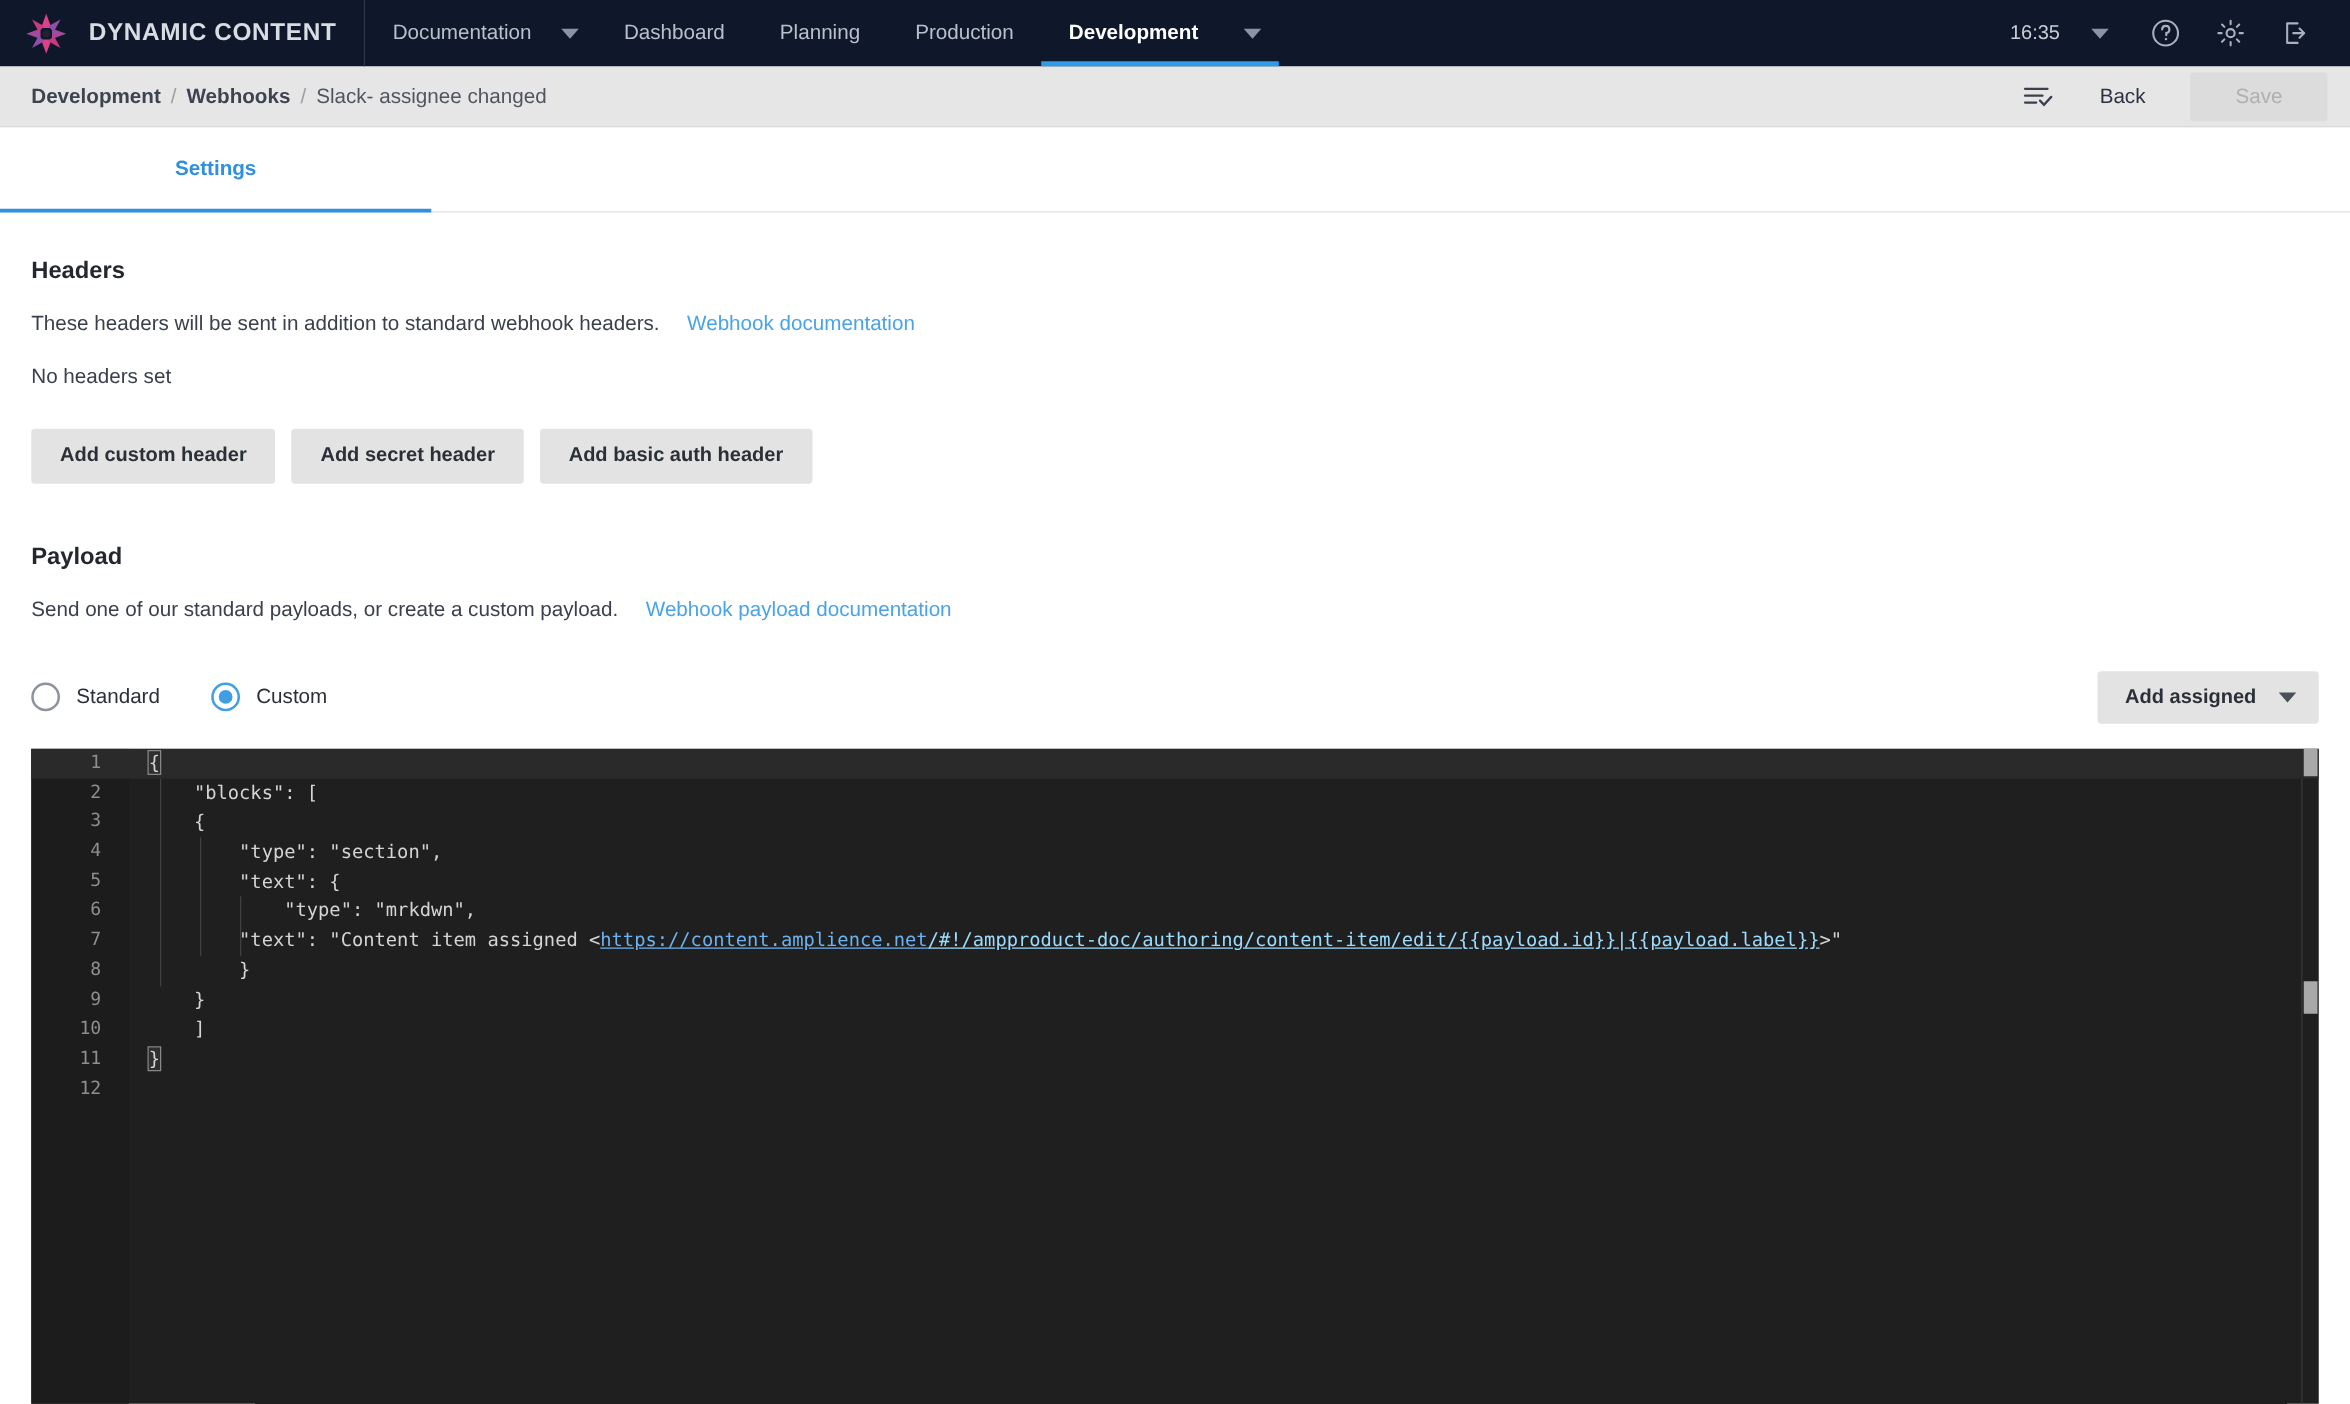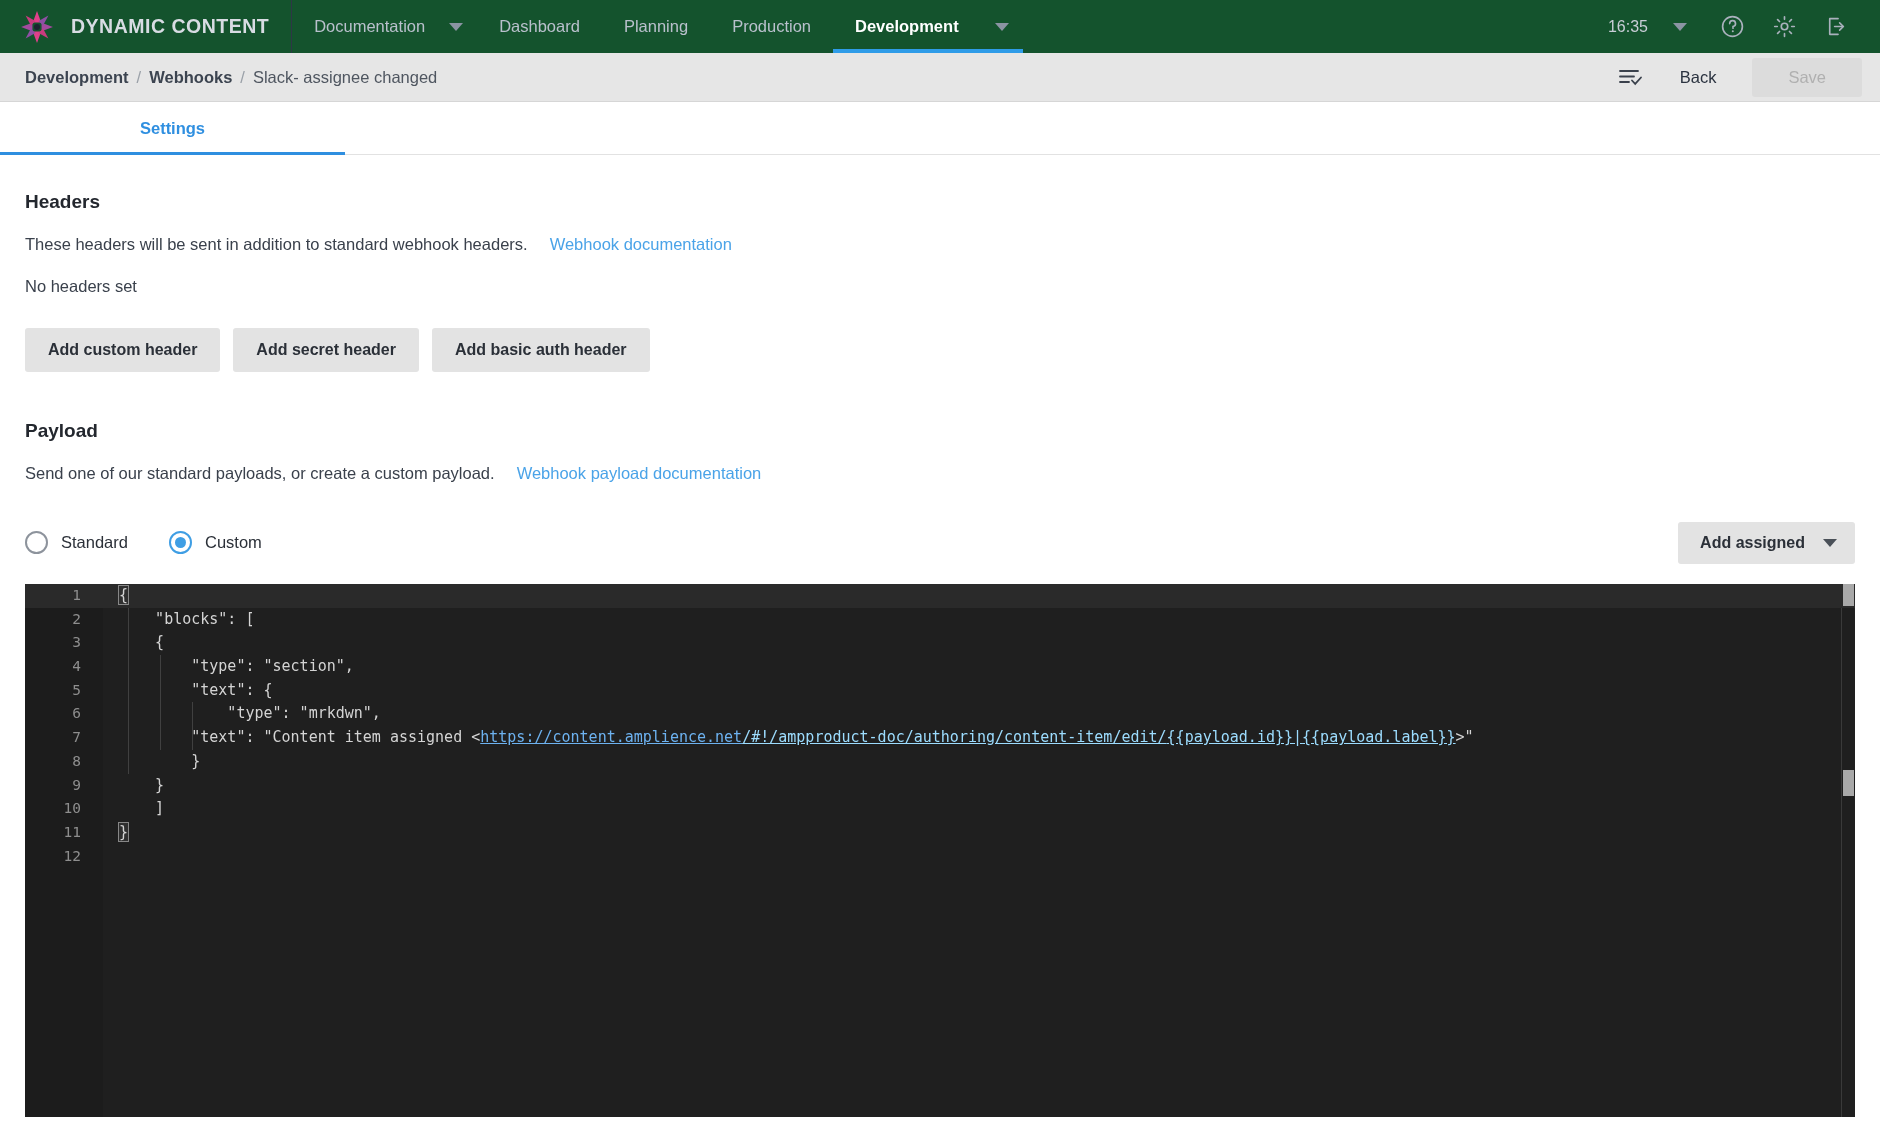"DYNAMIC CONTENT" .topnav { background: #14532d -> #0f172a }
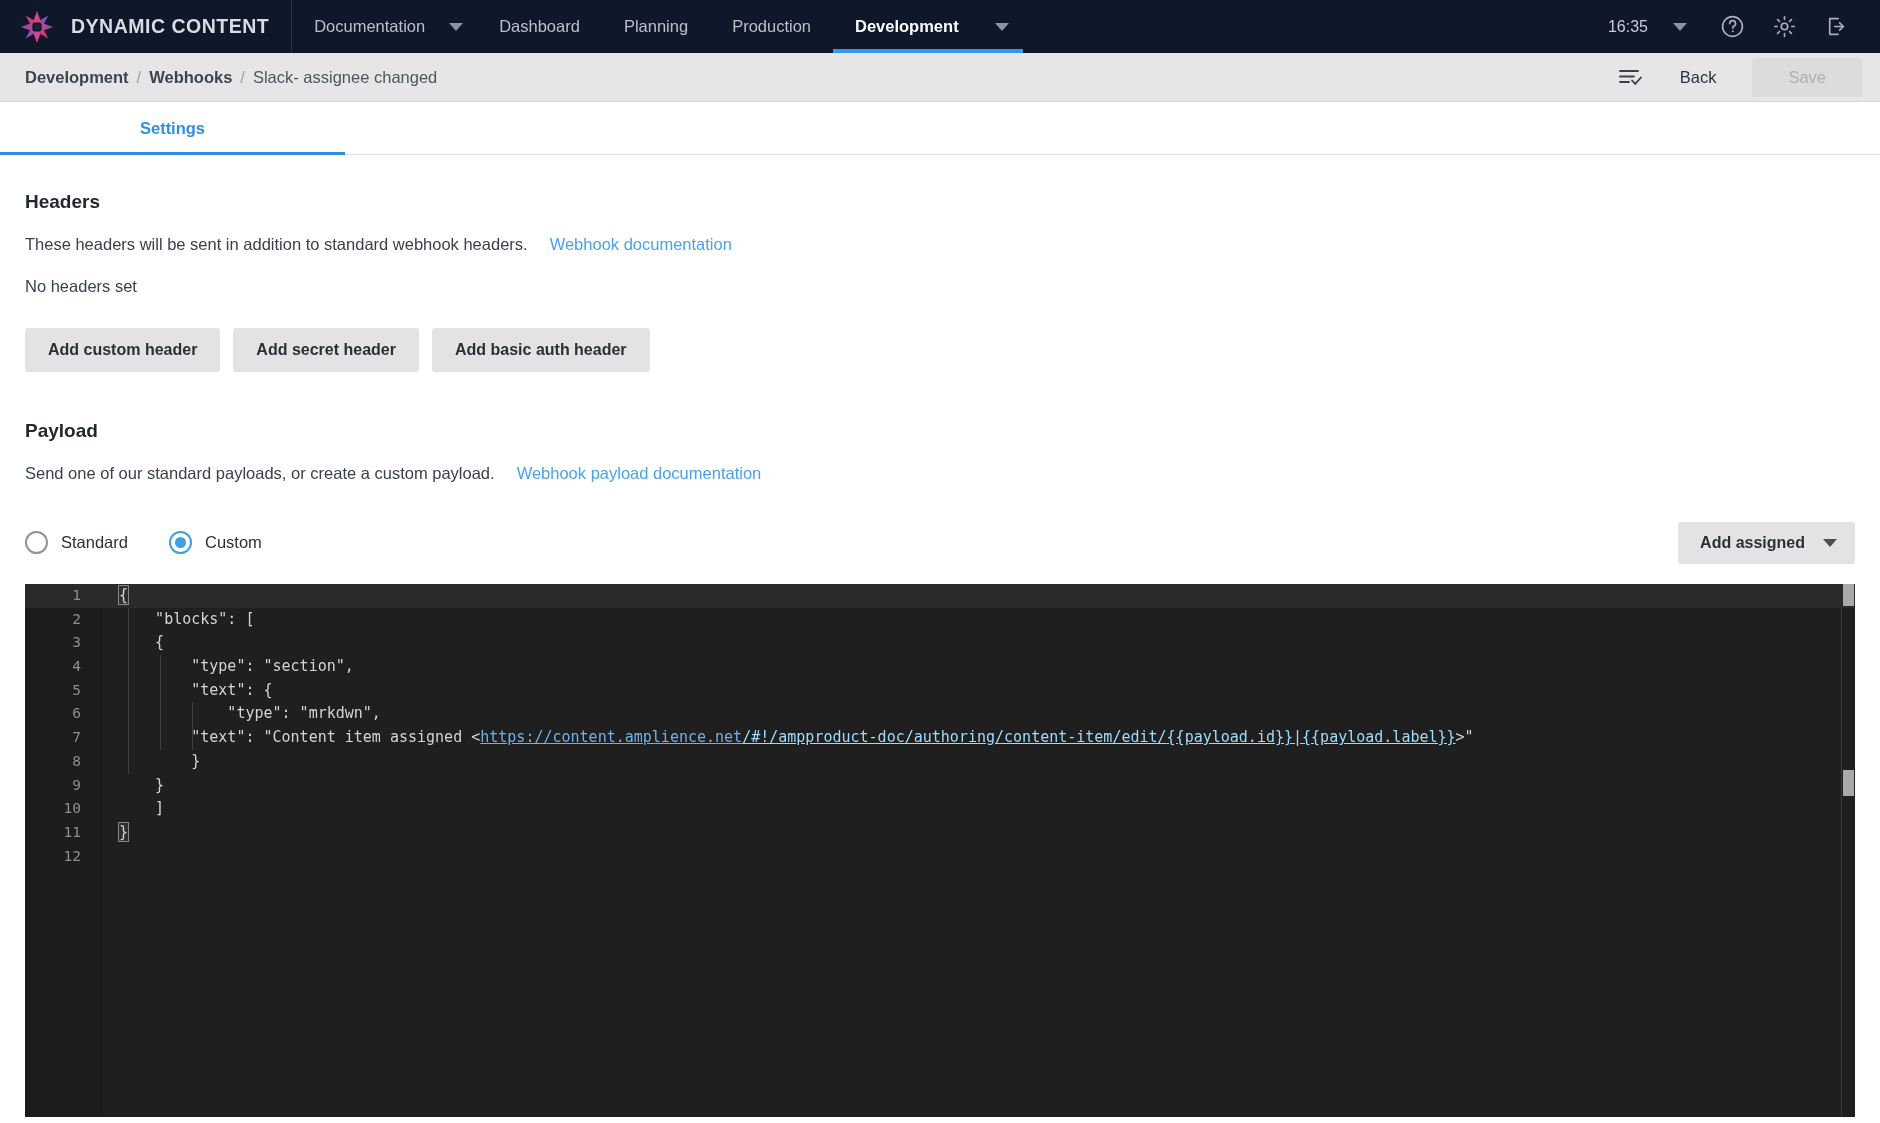"Settings" .tabsbar { height: 53px -> 68px }
